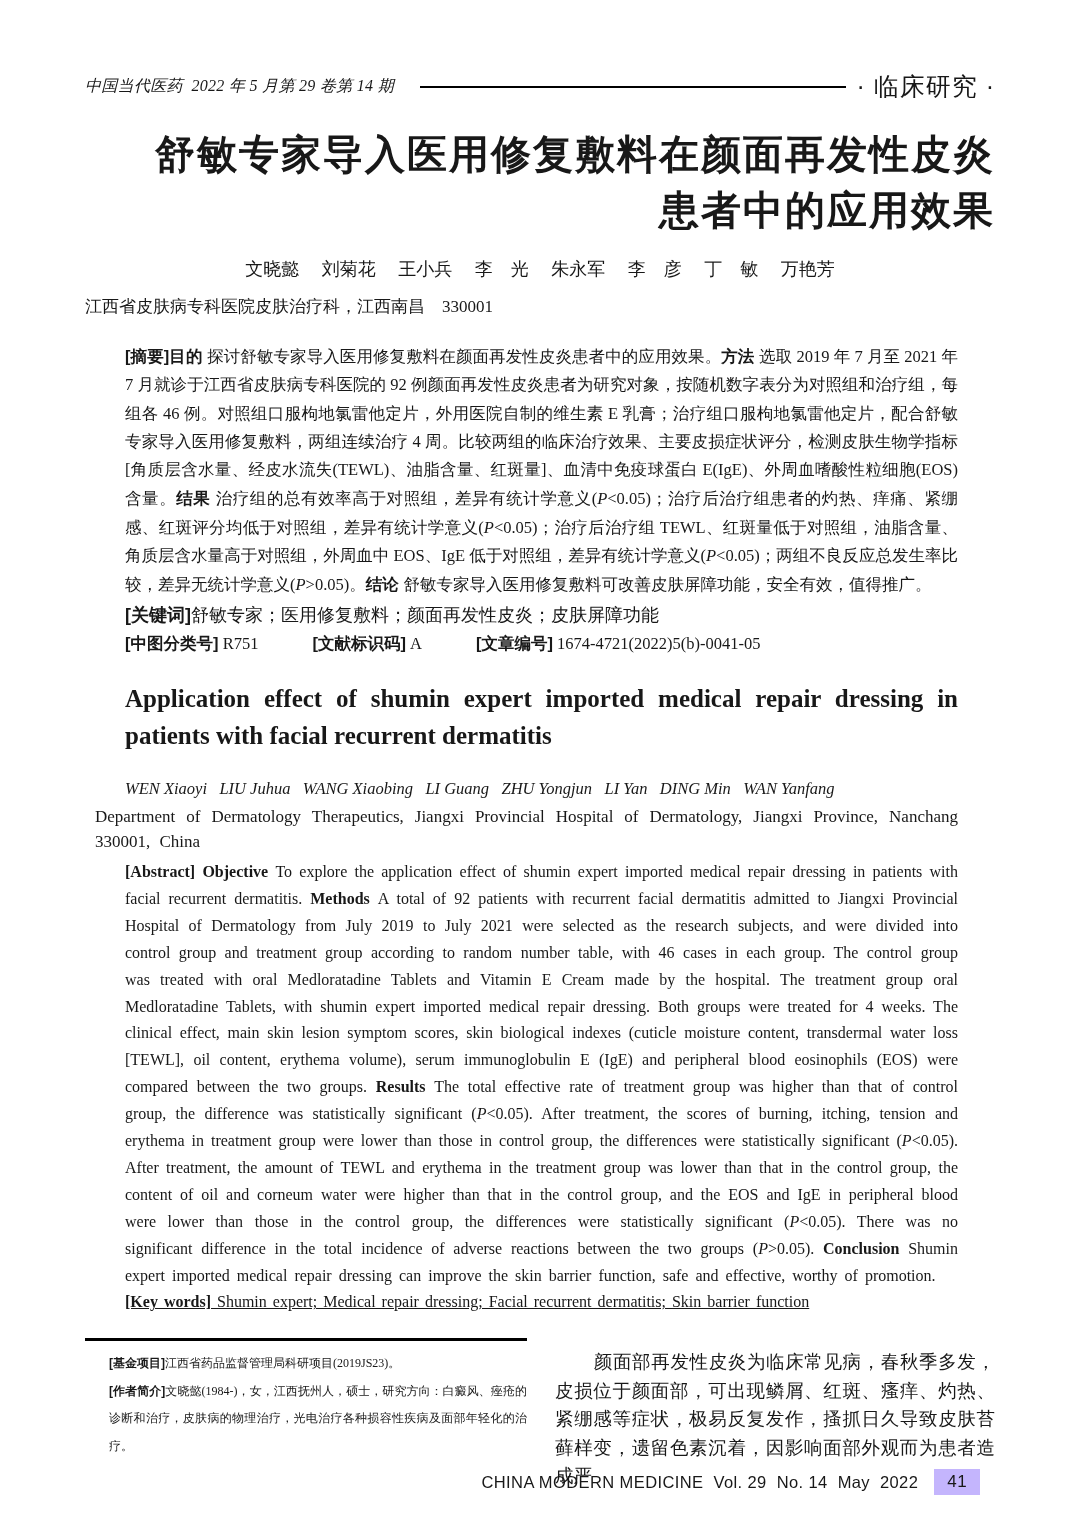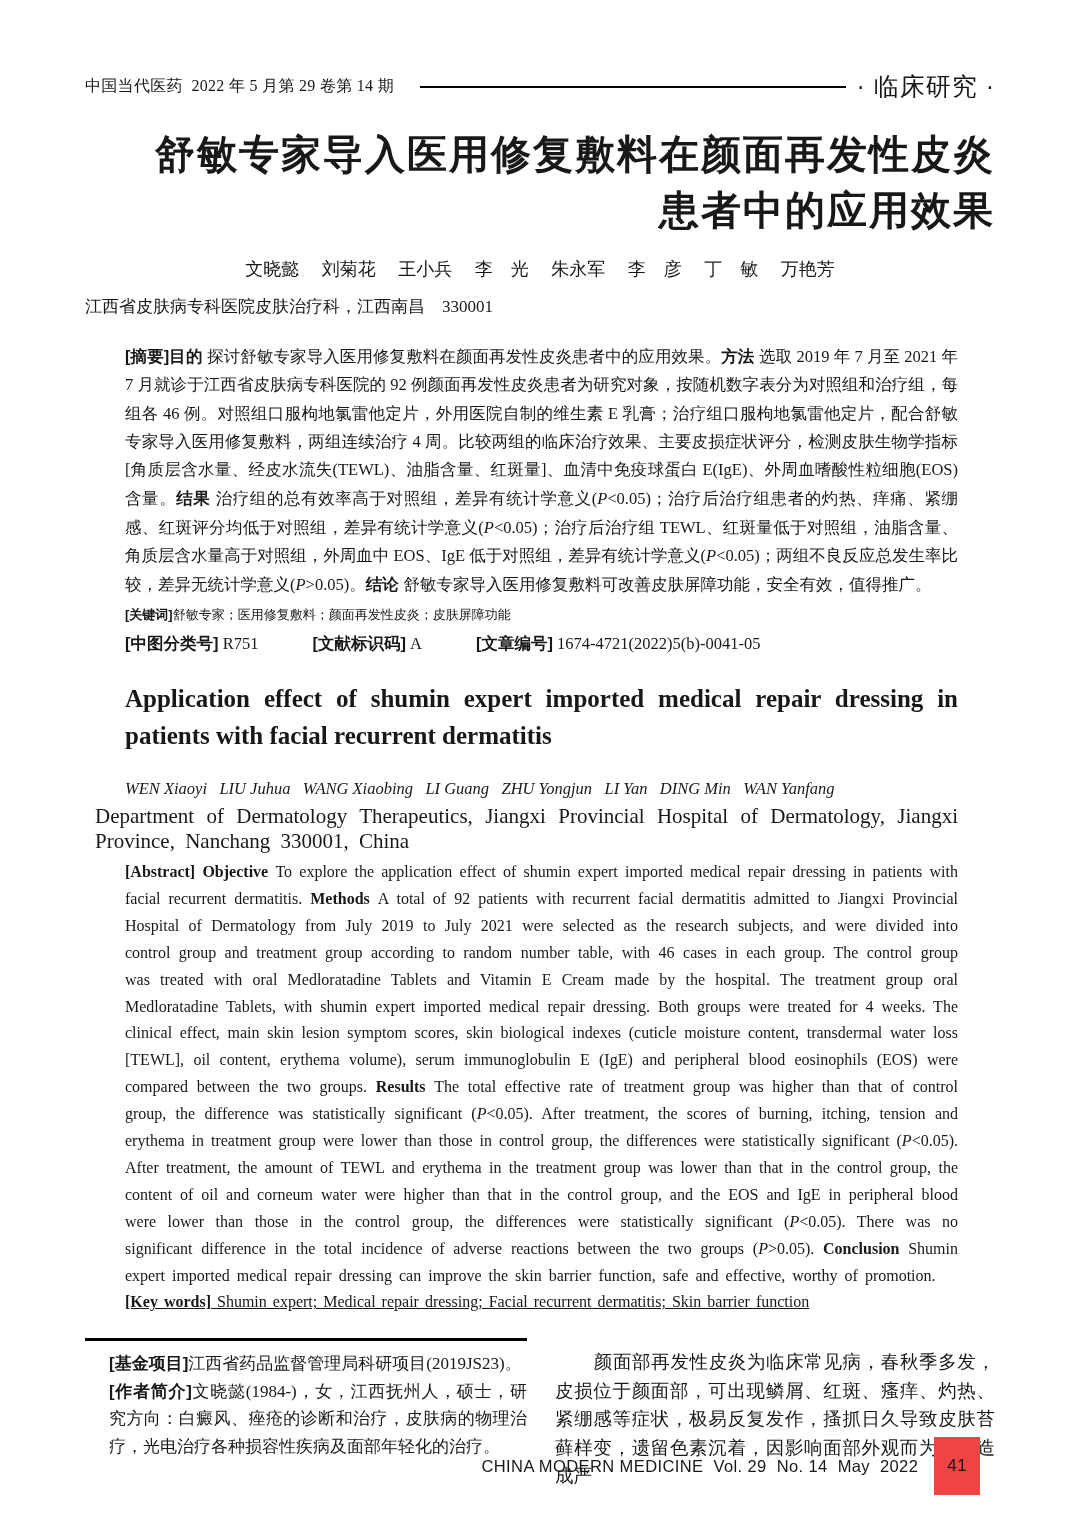"中国当代医药 2022 年 5 月第" .journal-info { font-style: none -> italic }
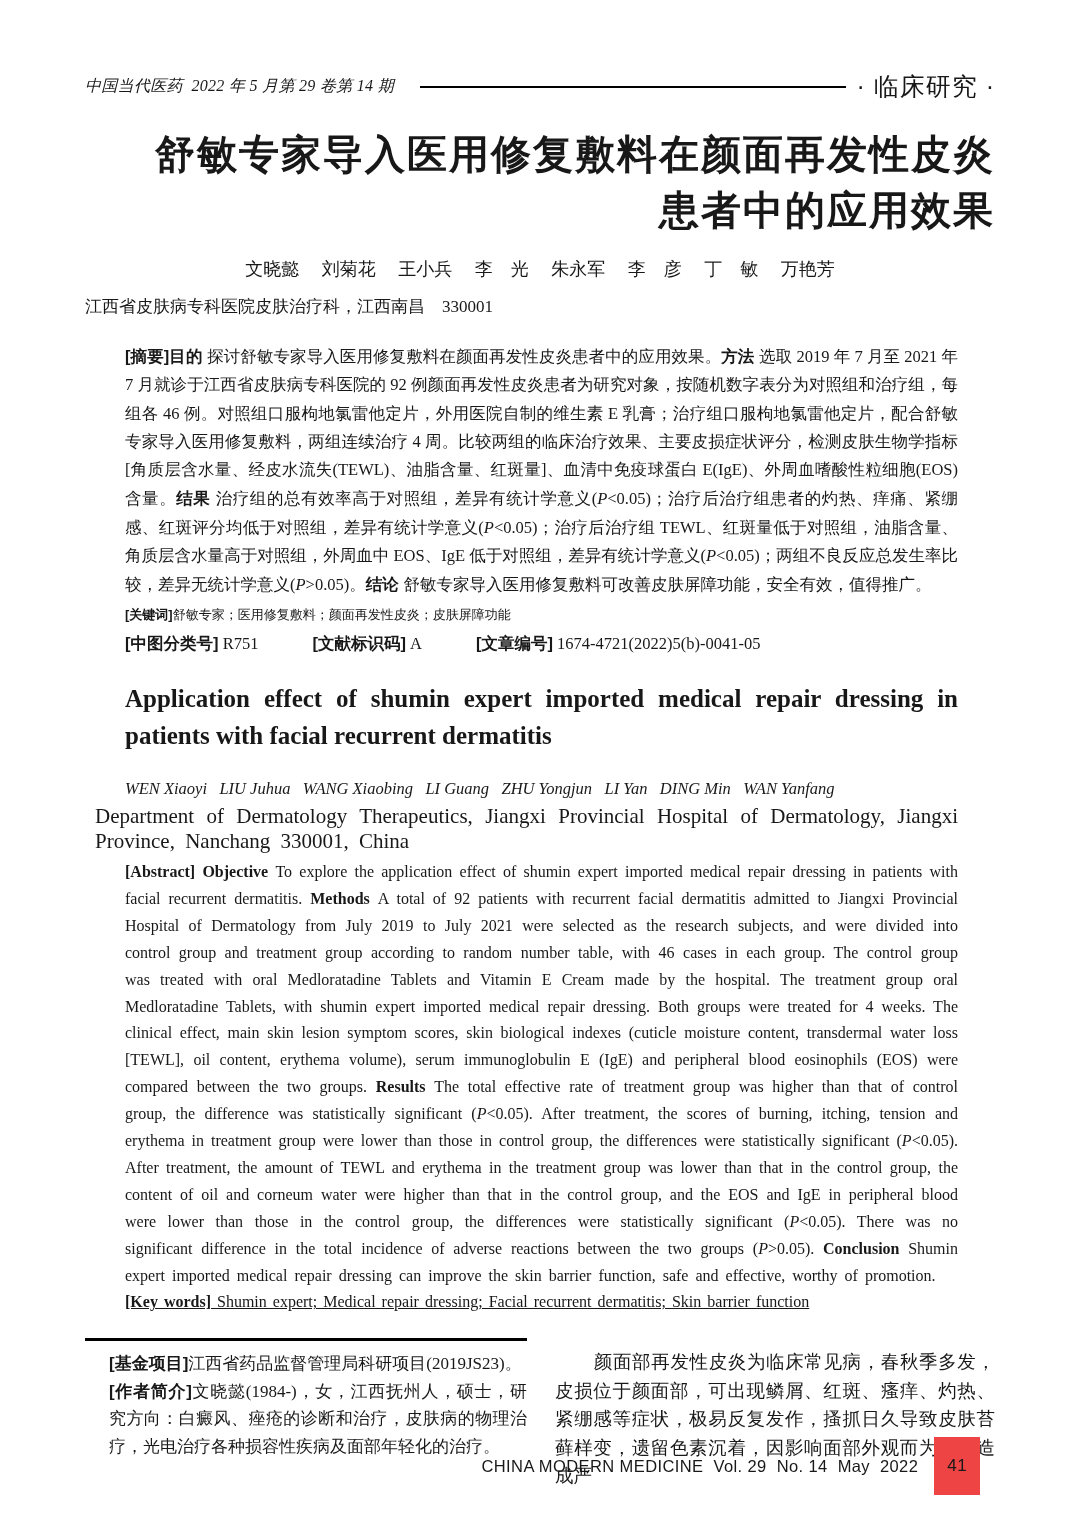"[关键词]舒敏专家；医用修复敷料；颜面再发性皮炎；皮肤屏障功能" .keywords-cn { font-size: 13px -> 18px }
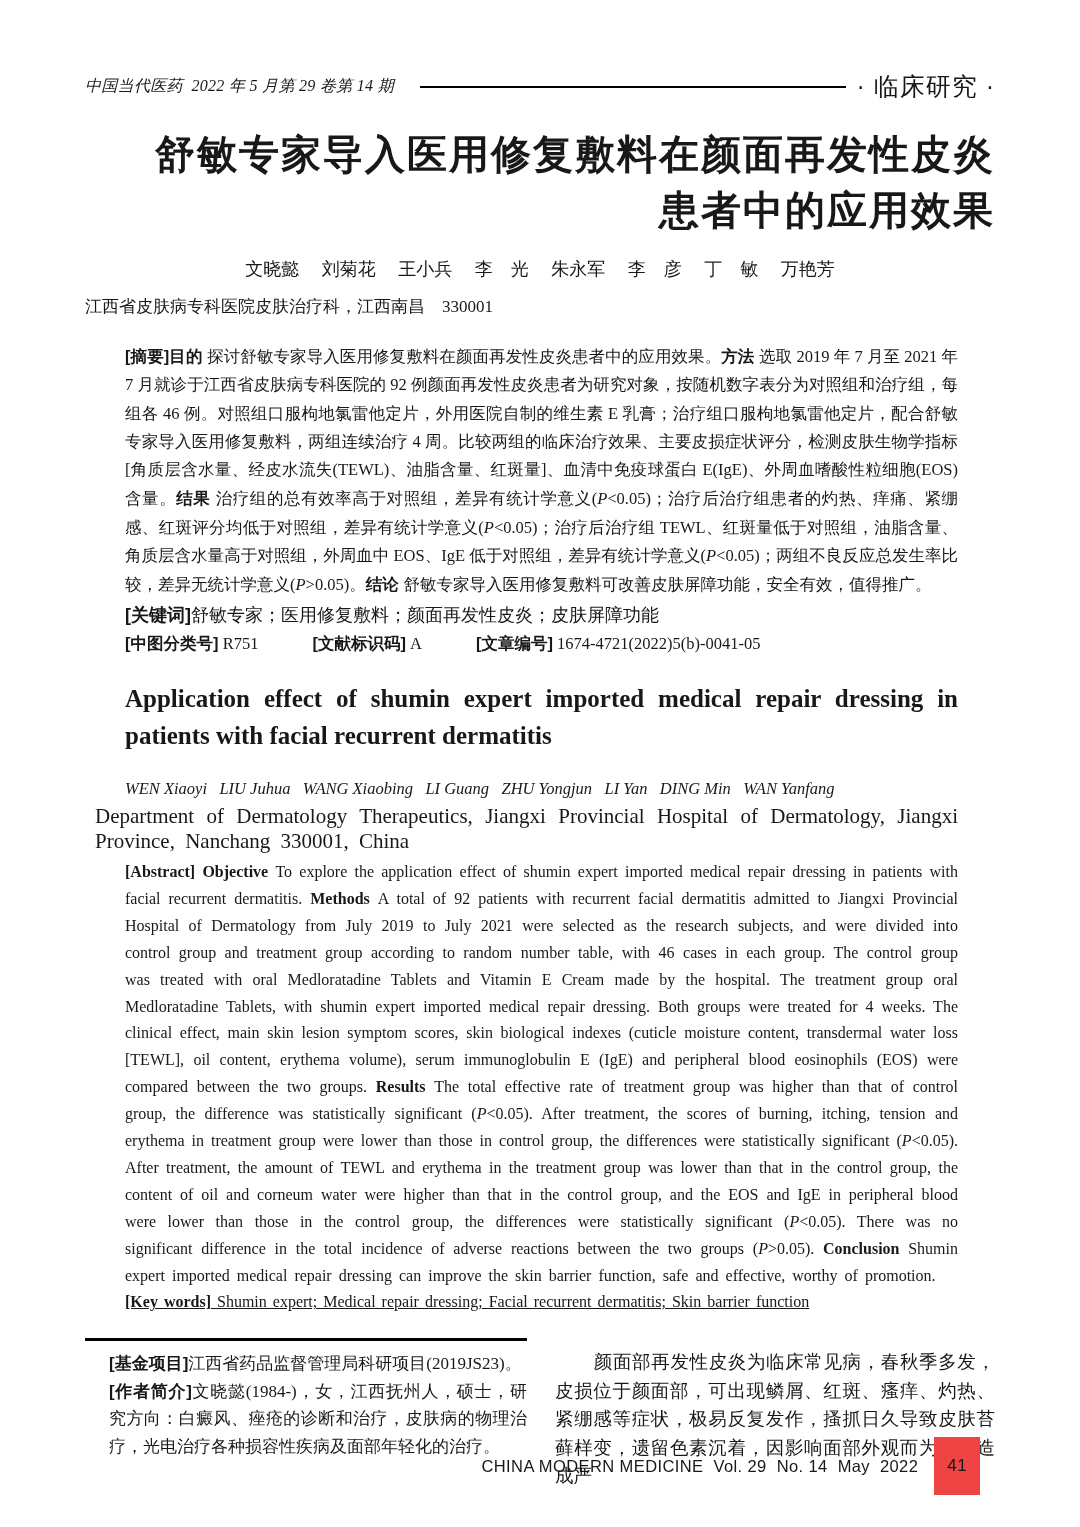"Department of Dermatology Therapeutics," .affiliation-en { font-size: 21px -> 17px }
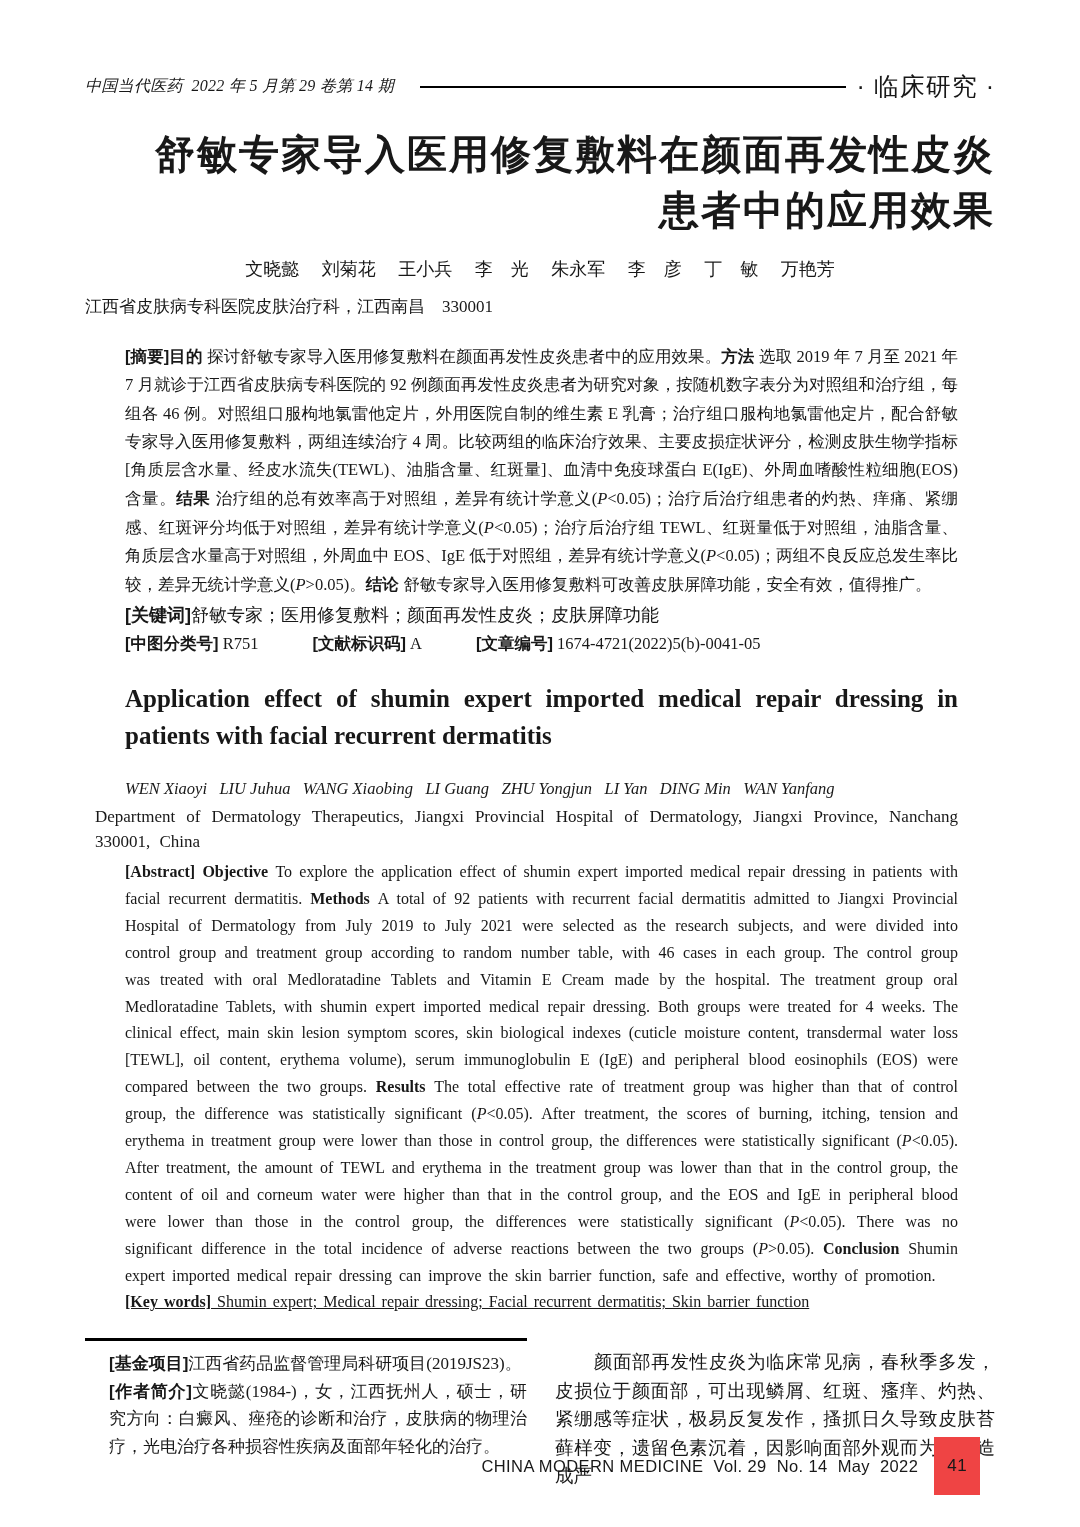"[基金项目]江西省药品监督管理局科研项目(2019JS23)。" .footnote { font-size: 17px -> 12px }
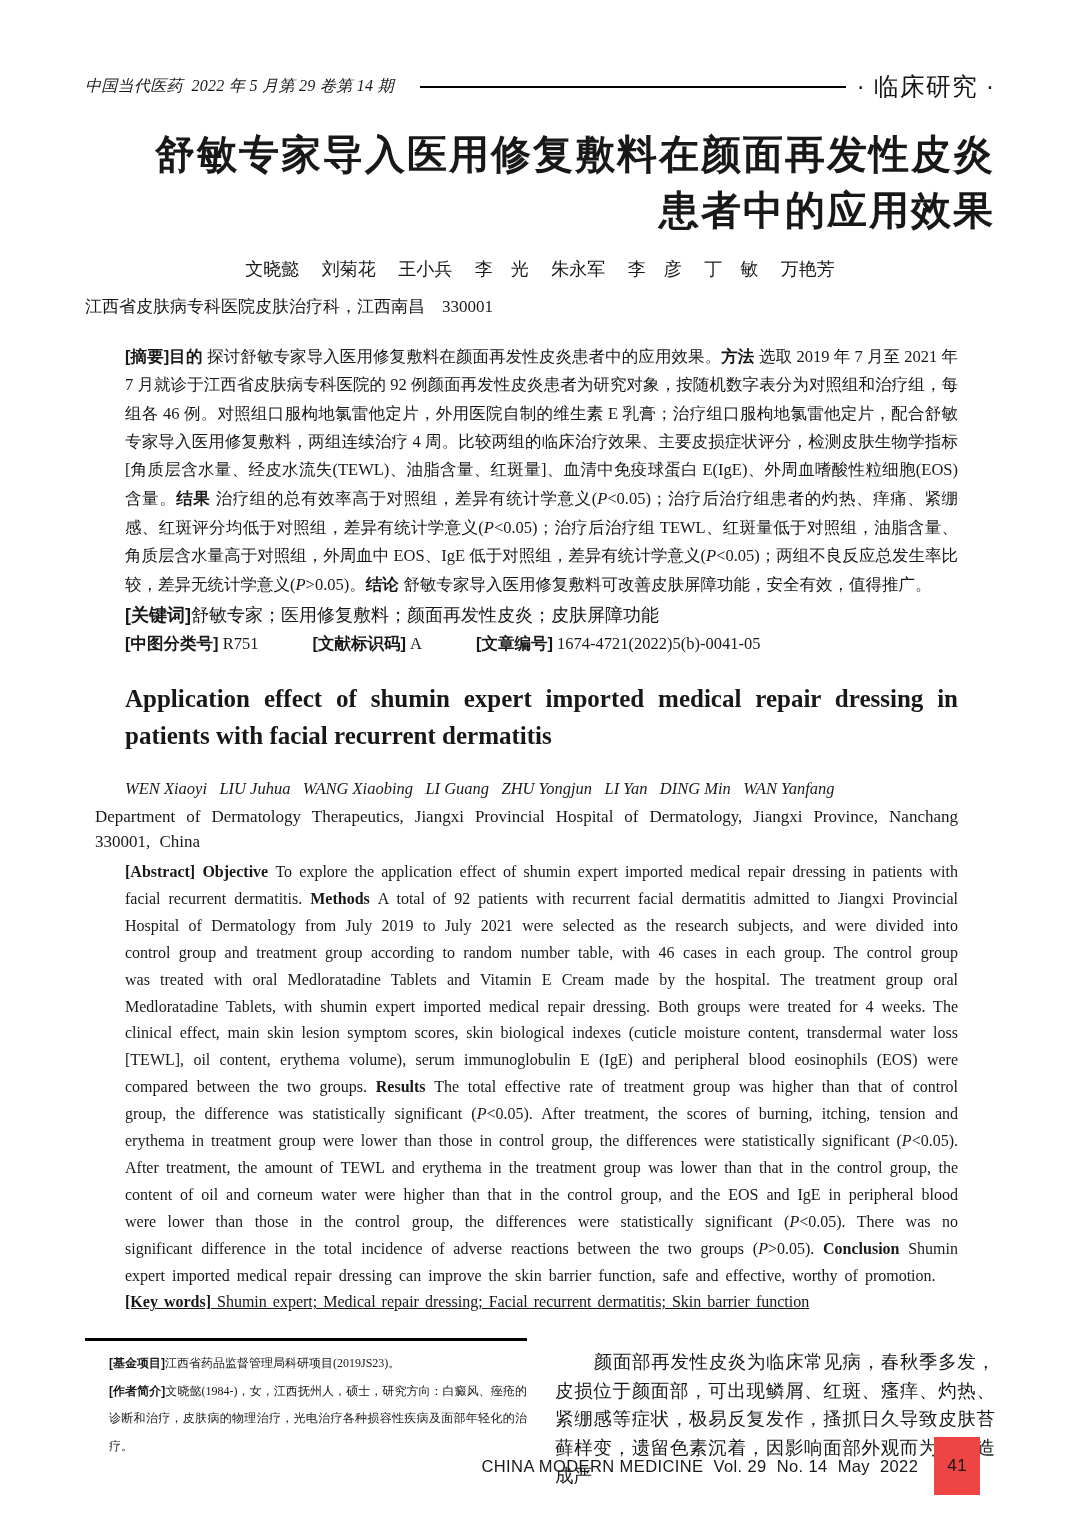"41" .page-badge { background: #ef4444 -> #c4b5fd; padding: 19px 13px -> 3px 13px }
